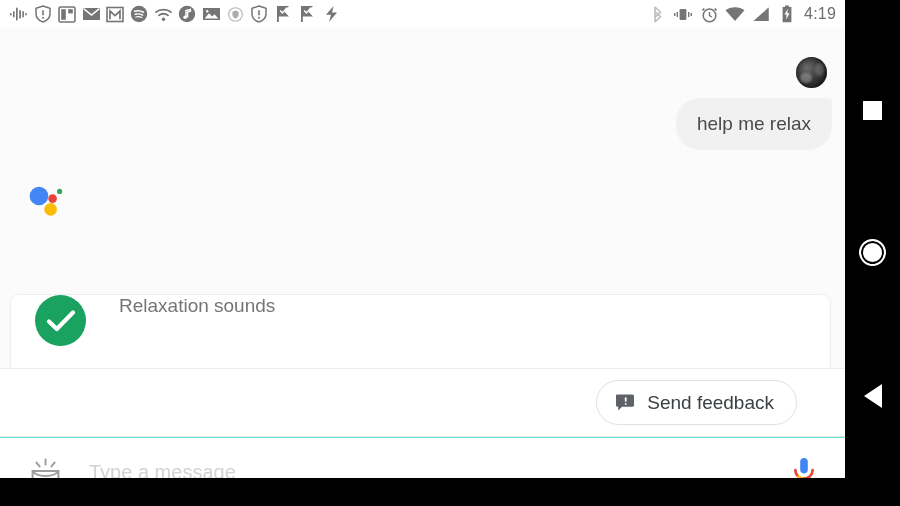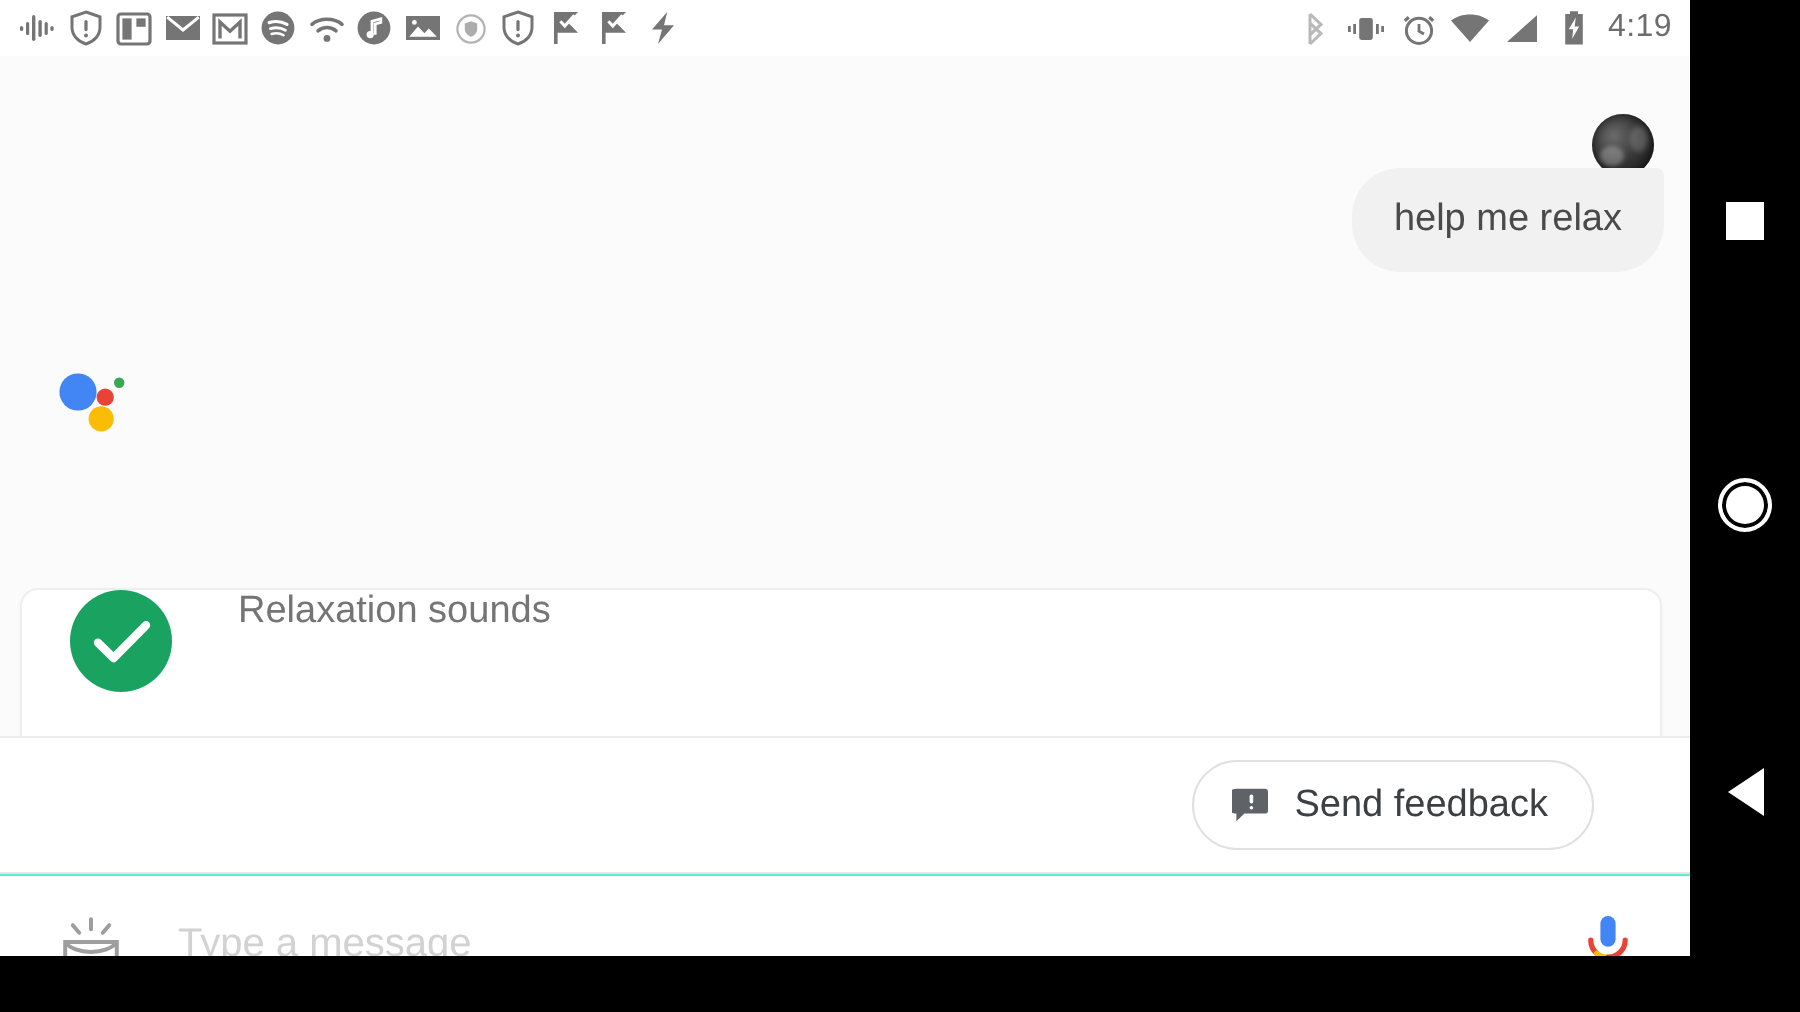"help me relax" #user-bubble { top: 56px -> 70px }
